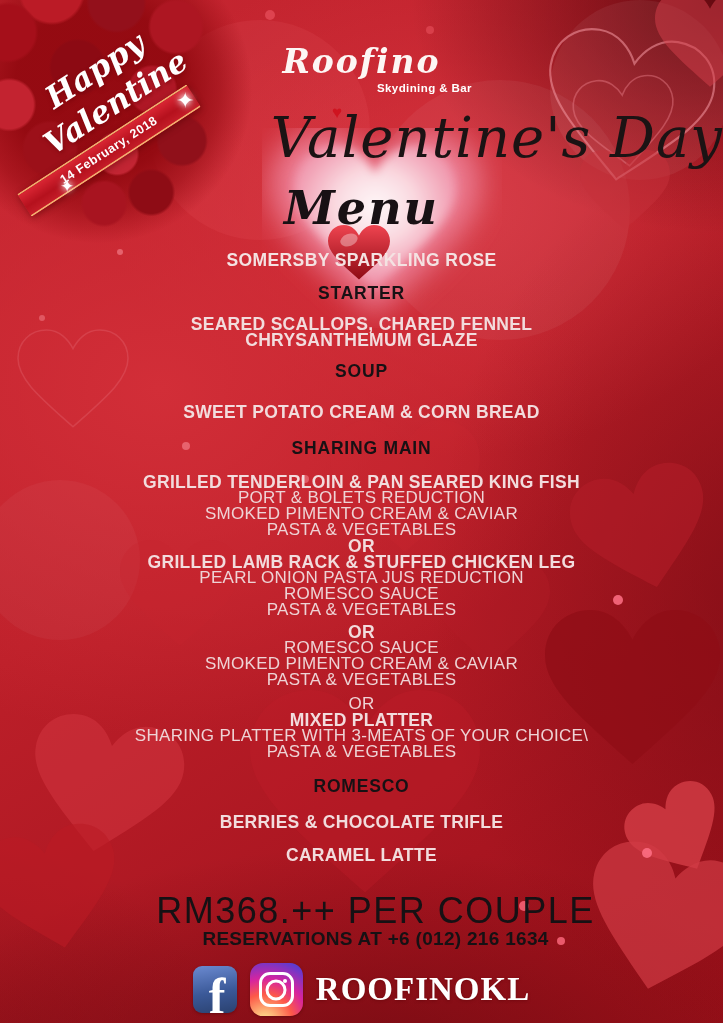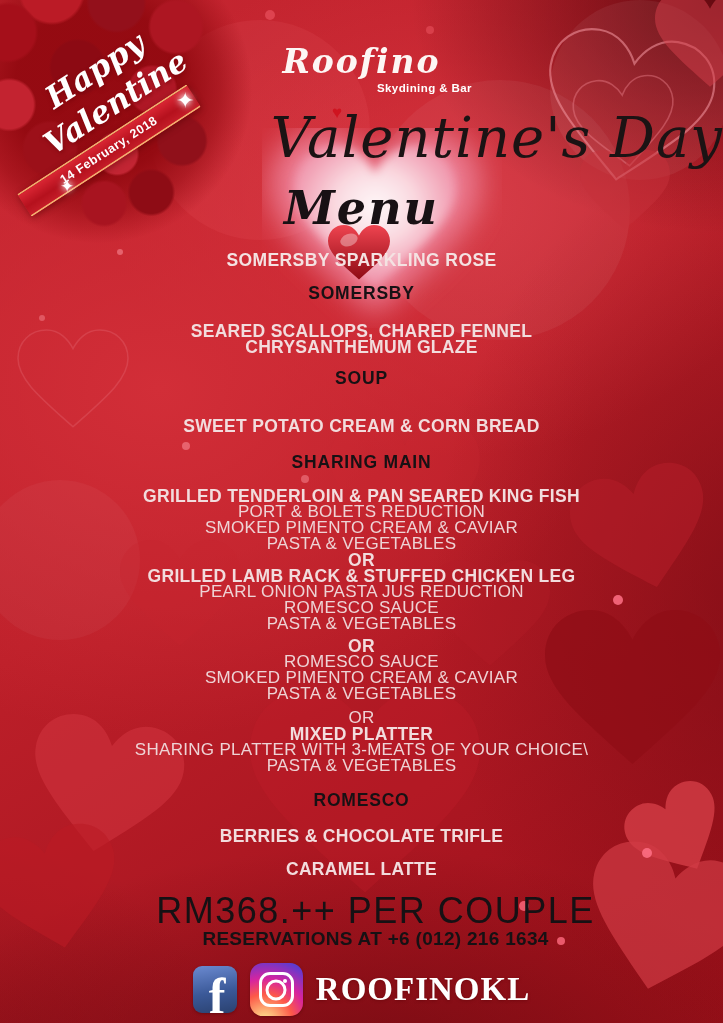"SOMERSBY" div.m-head { text: SOMERSBY -> STARTER }
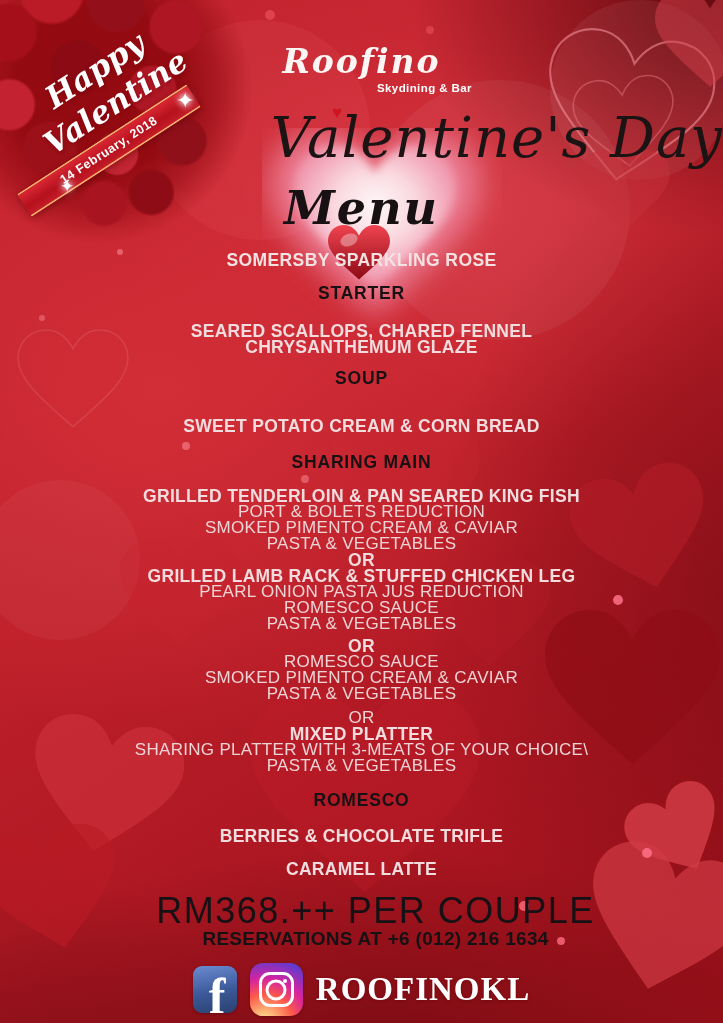"SEARED SCALLOPS, CHARED FENNEL" .mt21 { margin-top: 22px -> 15px }
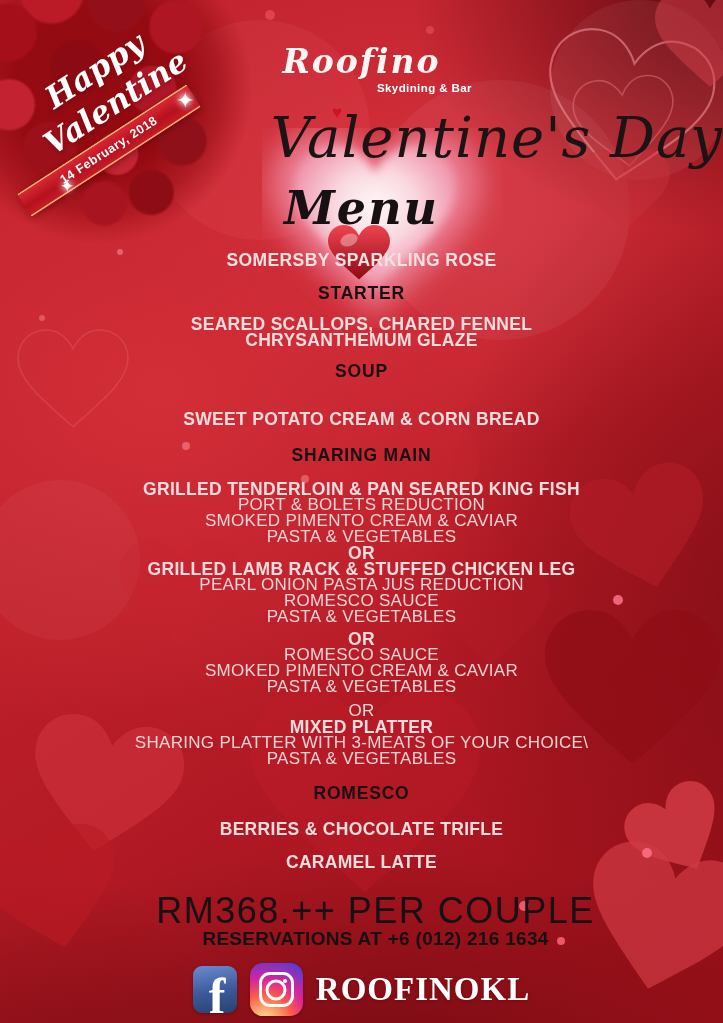"SWEET POTATO CREAM & CORN" .mt19 { margin-top: 32px -> 25px }
